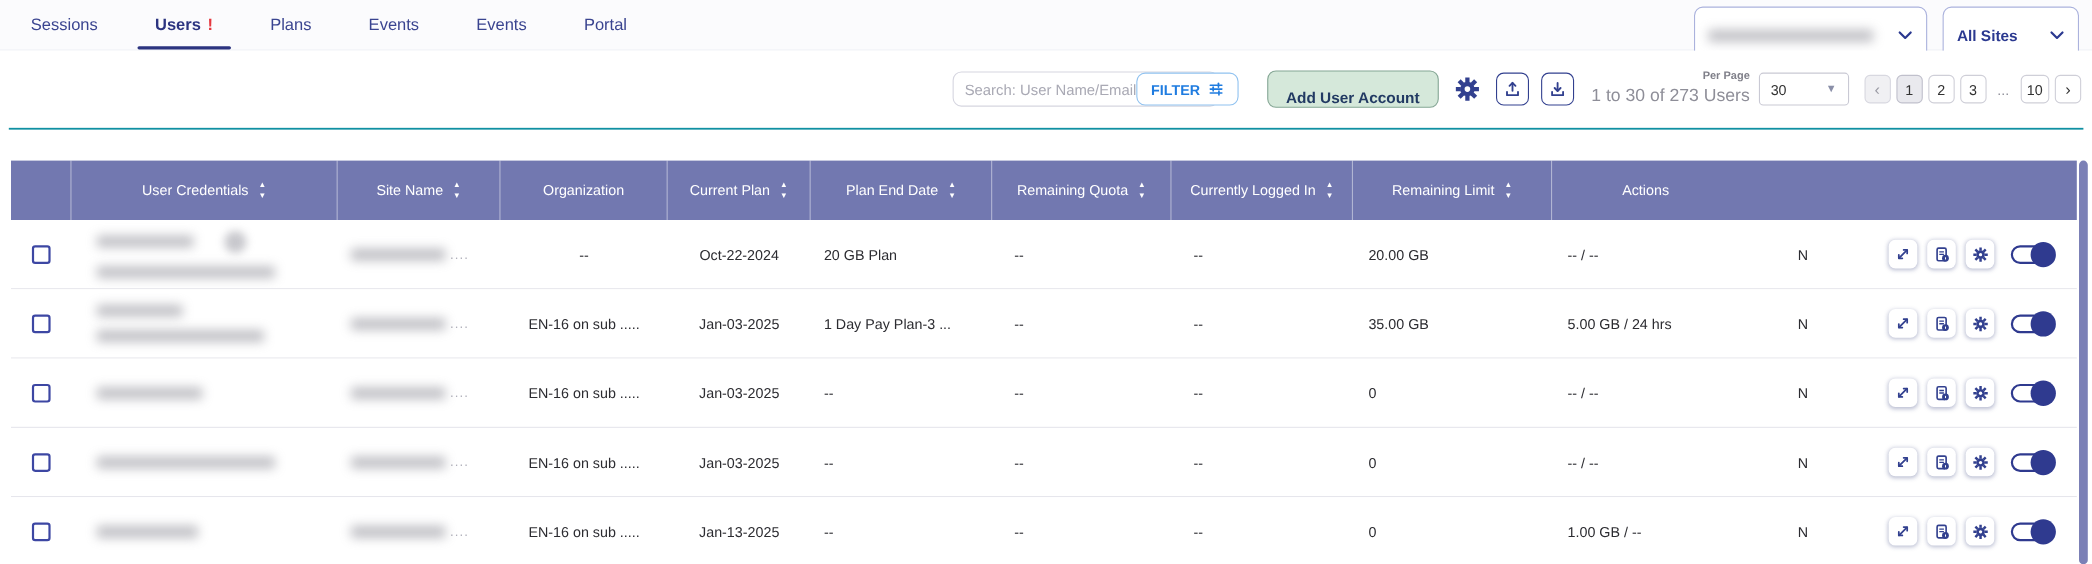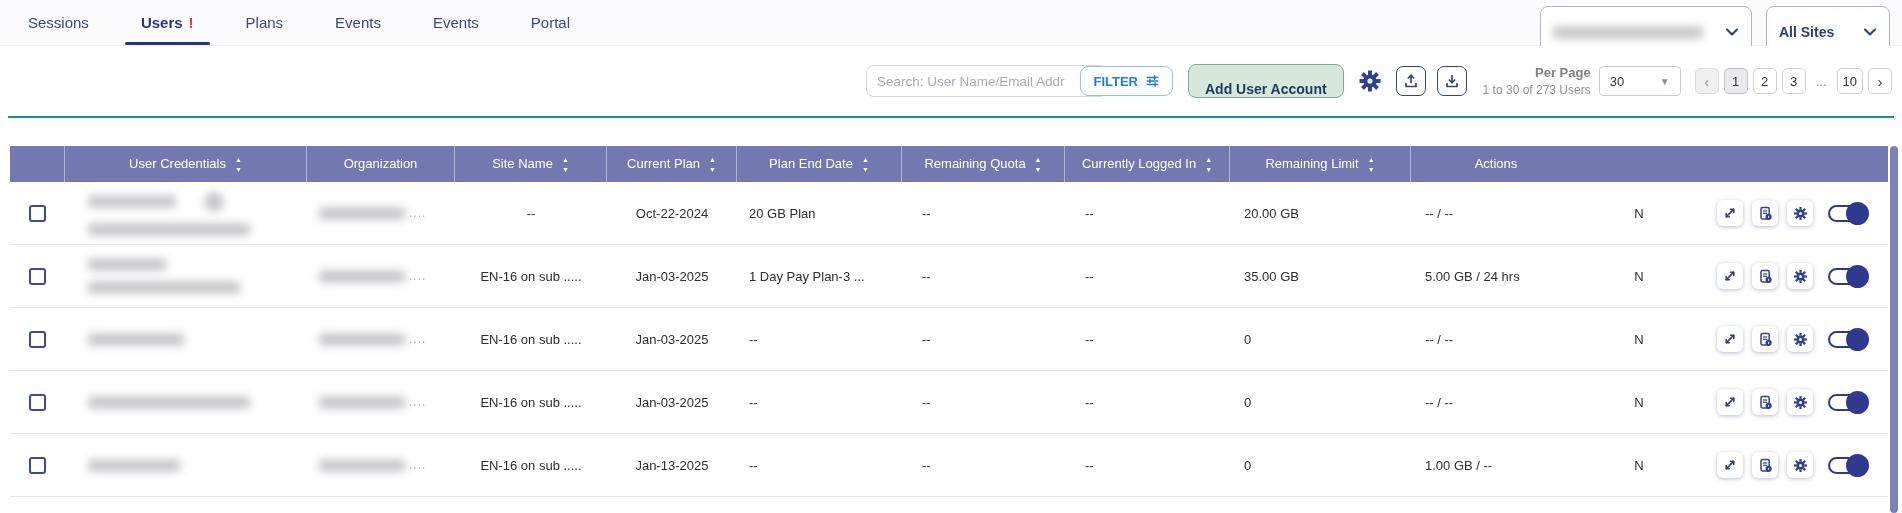"Per Page" .pp-info .pp-label { font-size: 13px -> 10px }
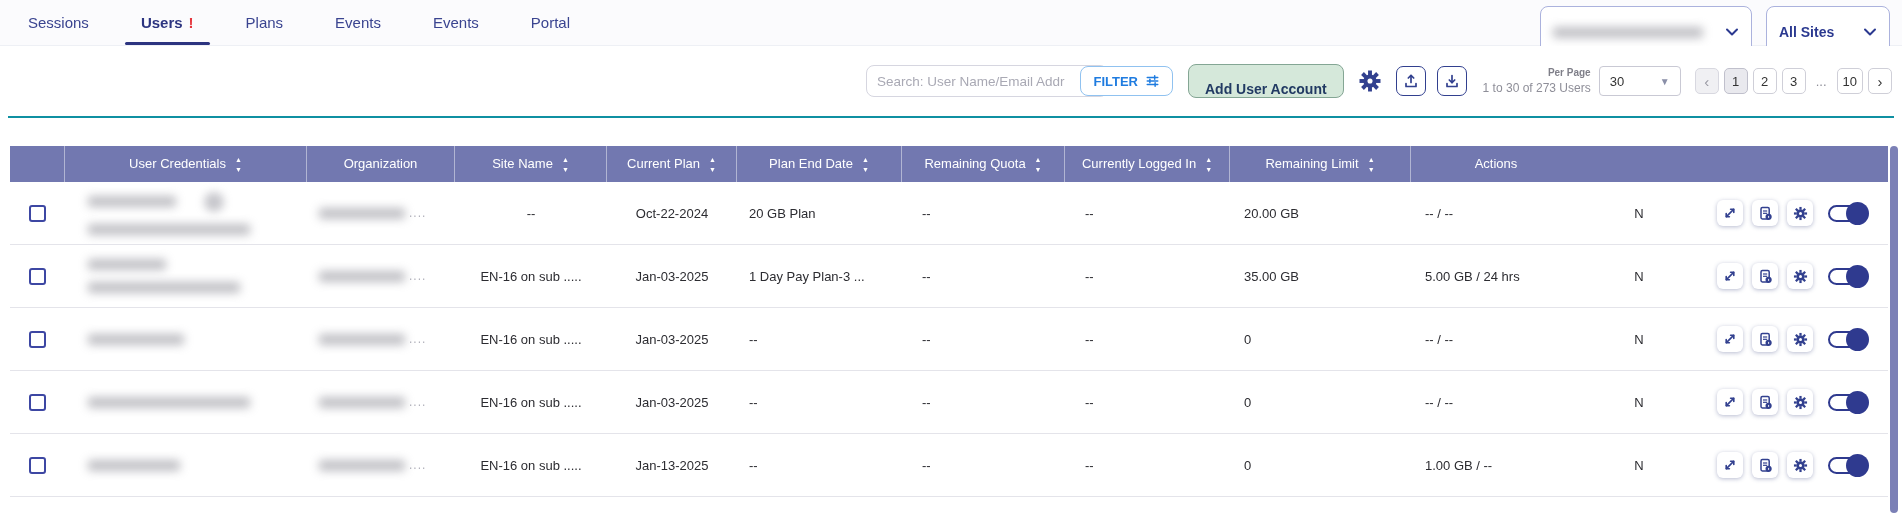"Add User Account" .add-btn { margin-left: 15px -> 26px }
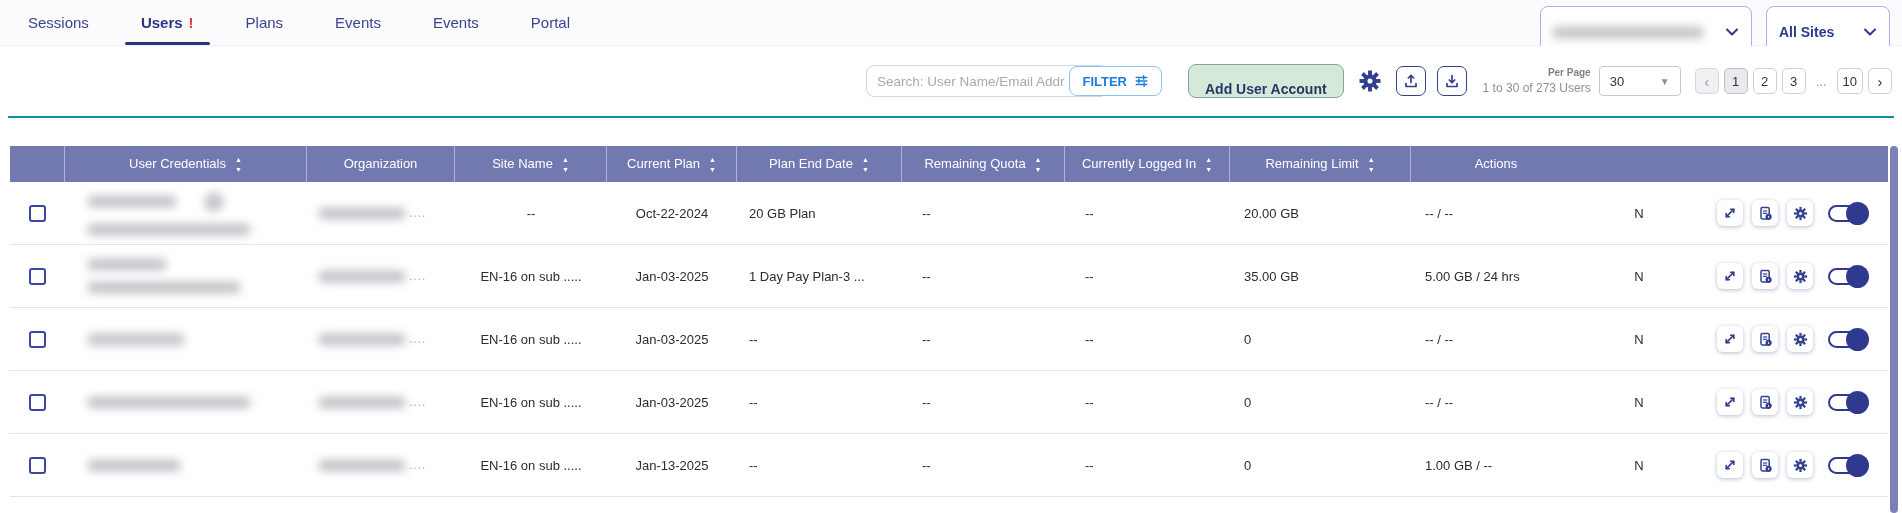"1 to 30 of 273" .pp-info .pp-range { font-size: 12px -> 16px }
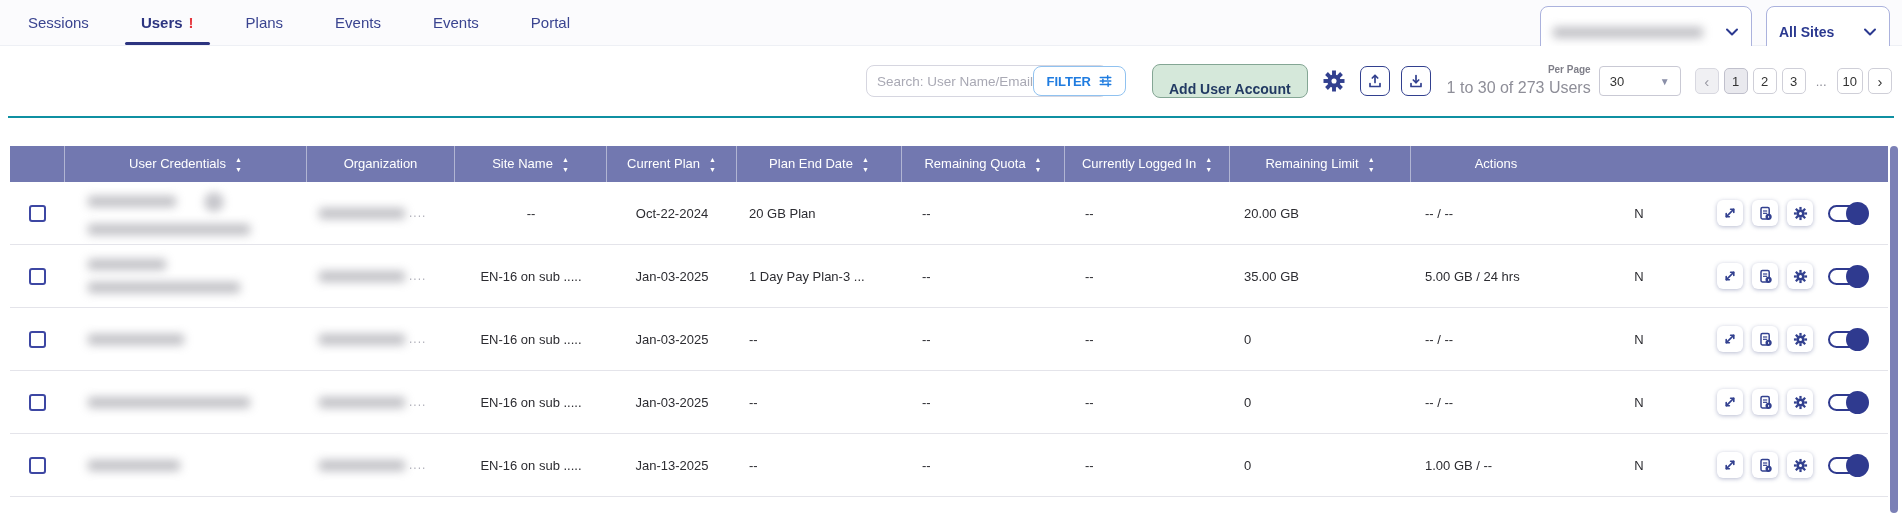"User Credentials" .thead { height: 36px -> 54px }
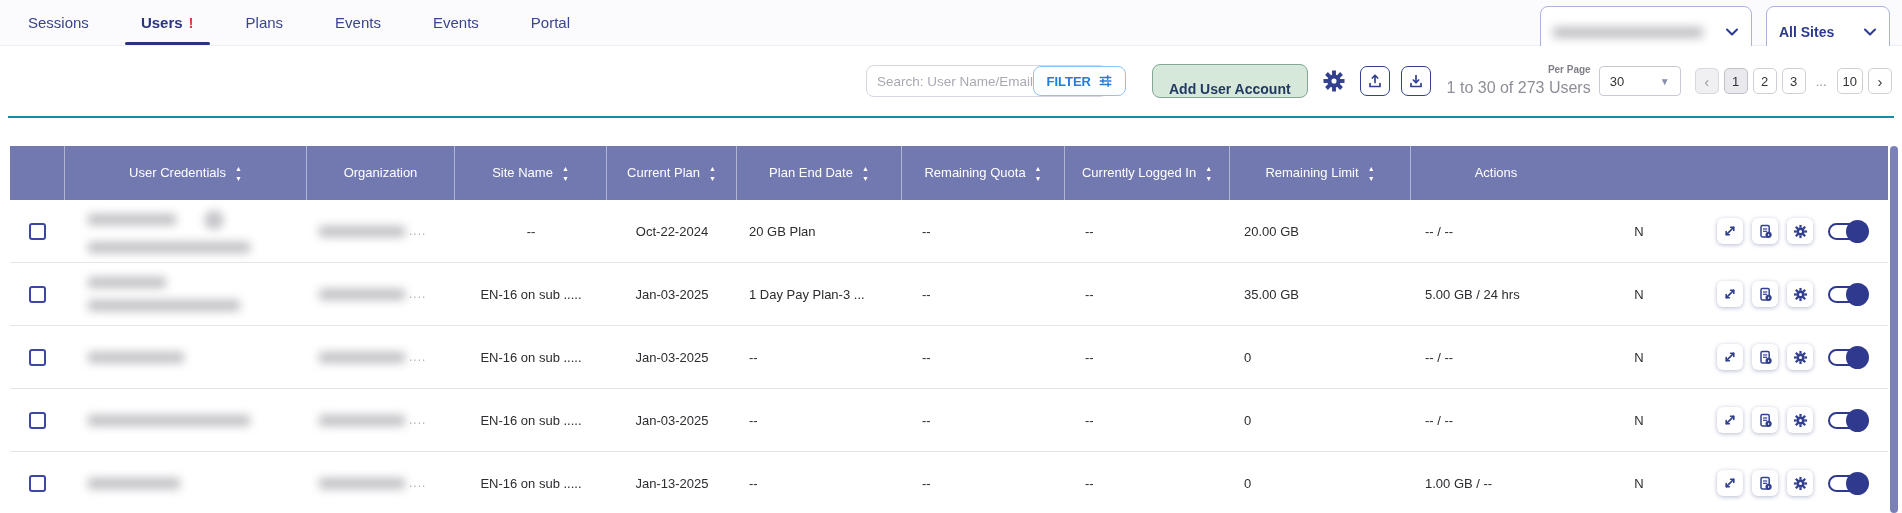"Organization" div.hcell { order: before "Site Name" -> after "Site Name" }
